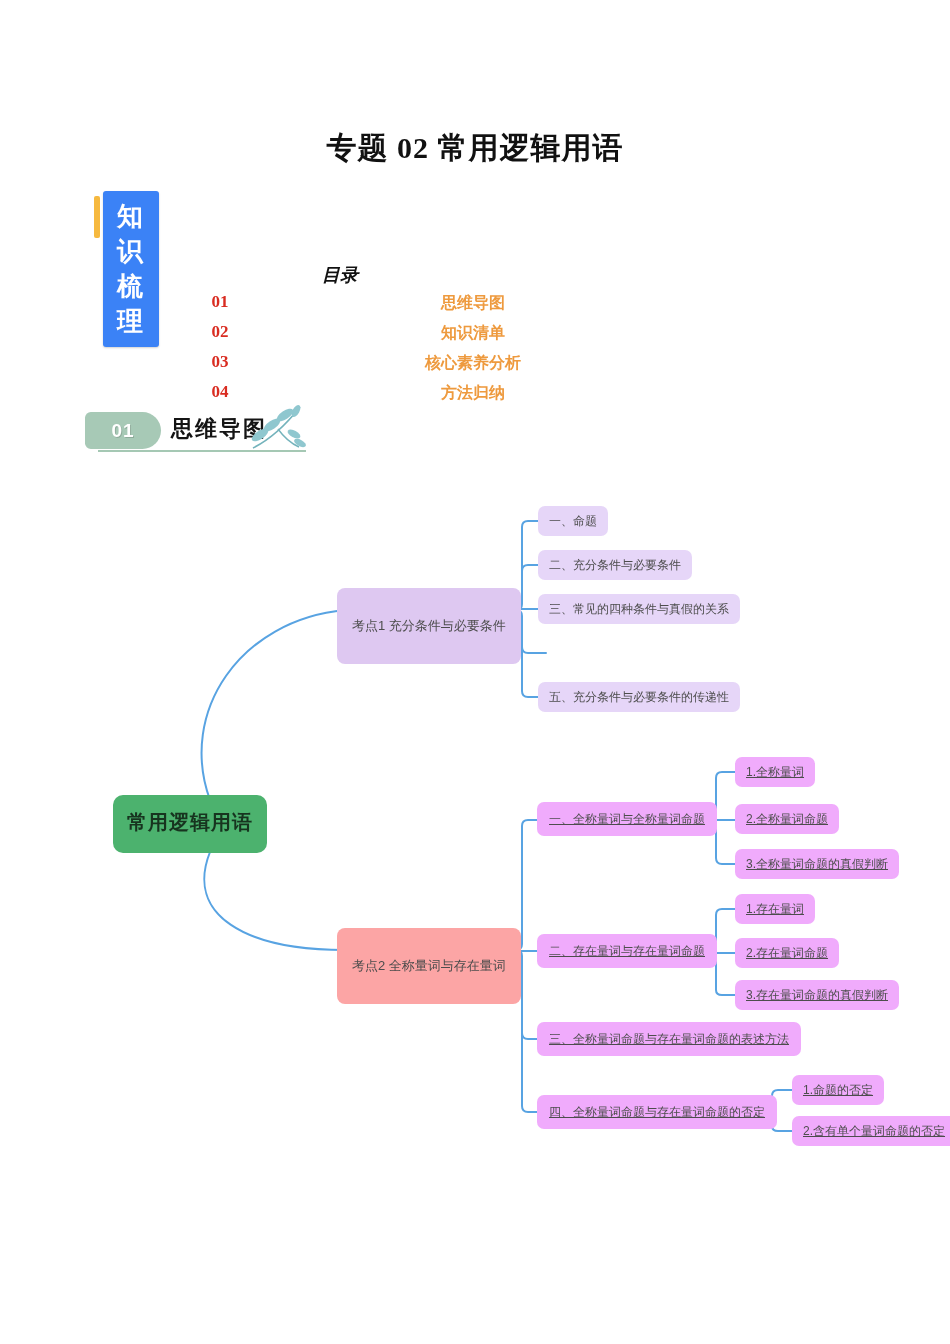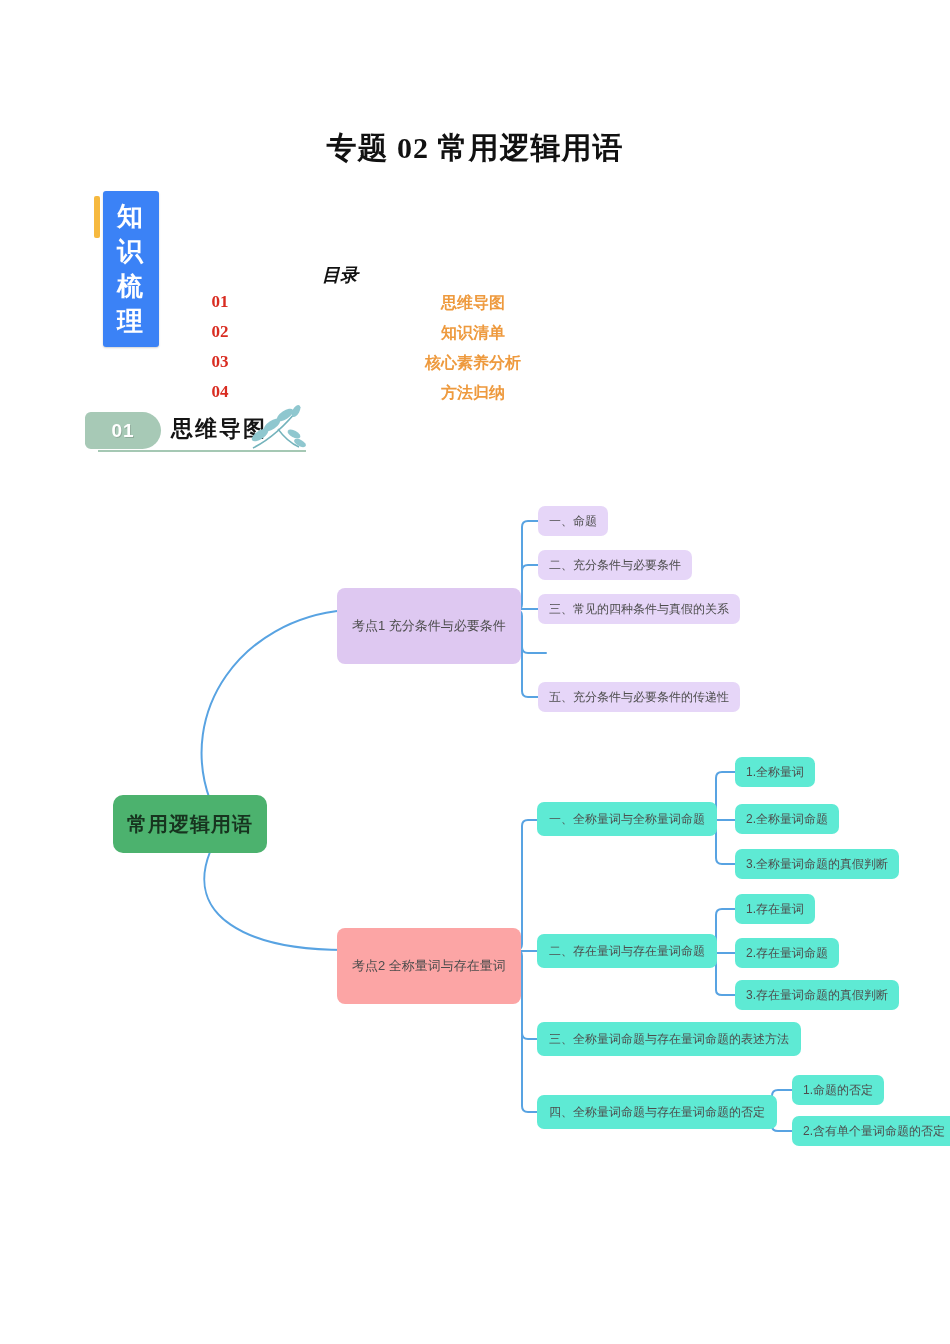"1.全称量词" .bg-peach { background: #5eead4 -> #f0abfc; text-decoration: none -> underline }
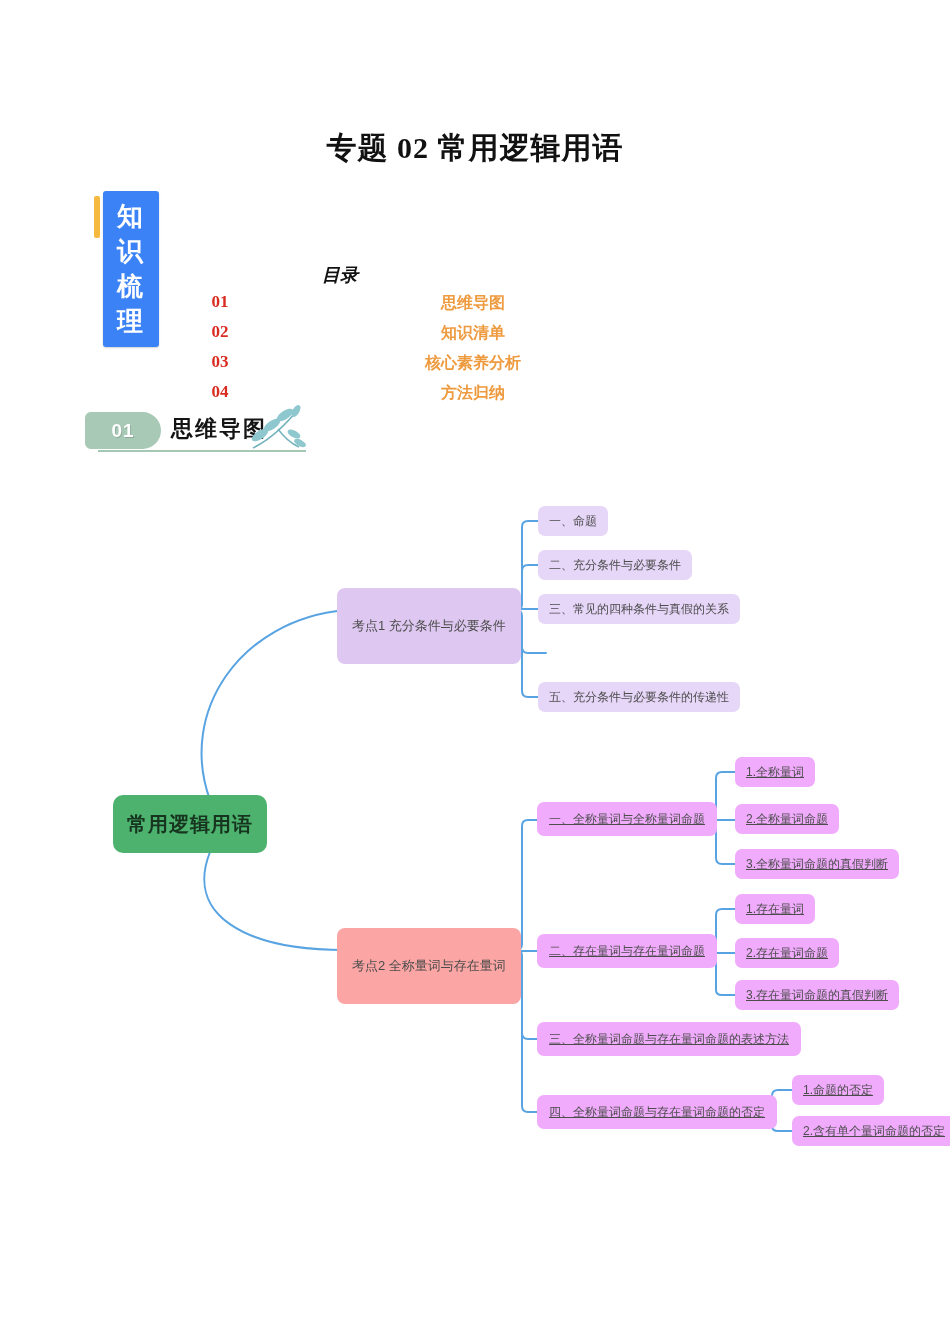"常用逻辑用语" .mm-root { font-family: none -> Liberation Mono, monospace }
